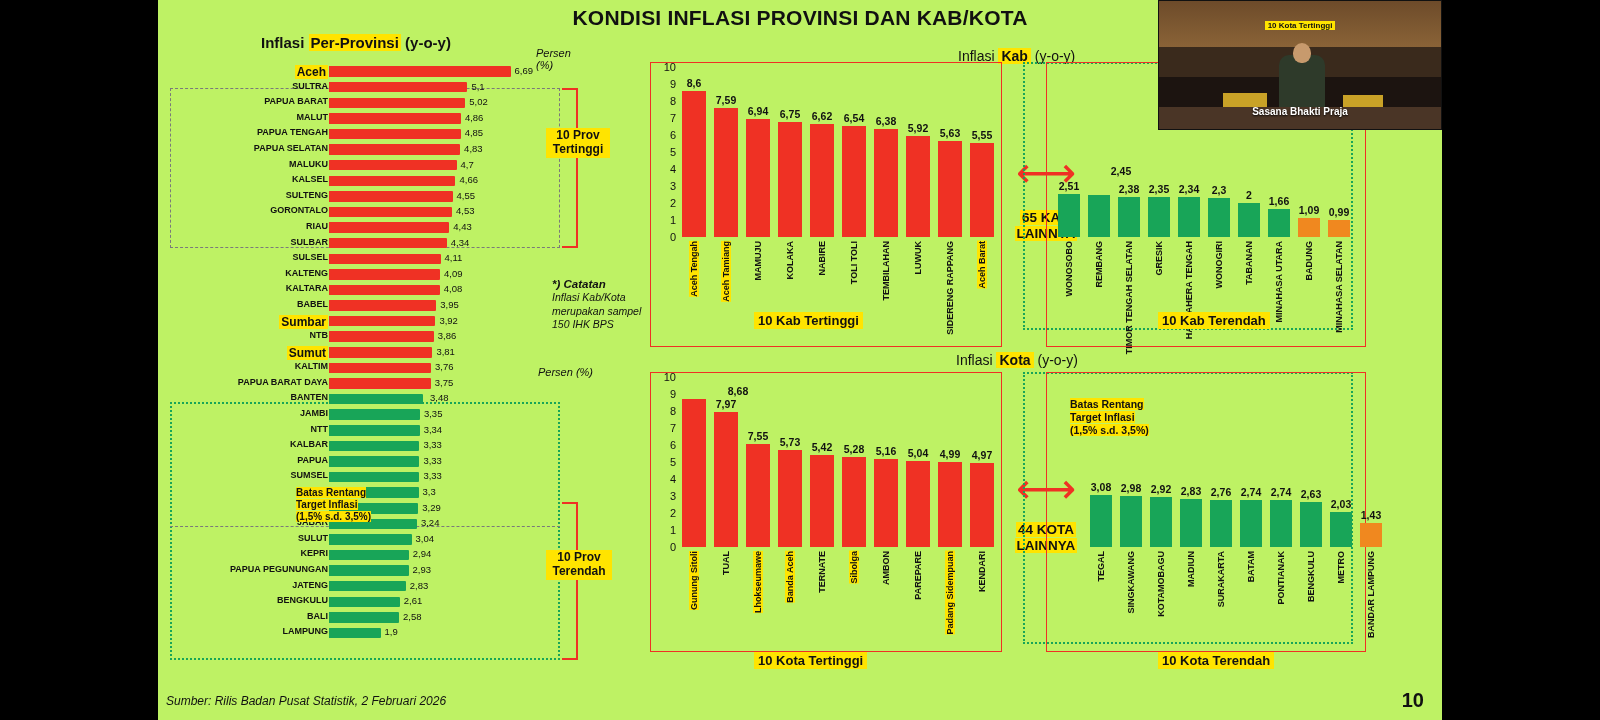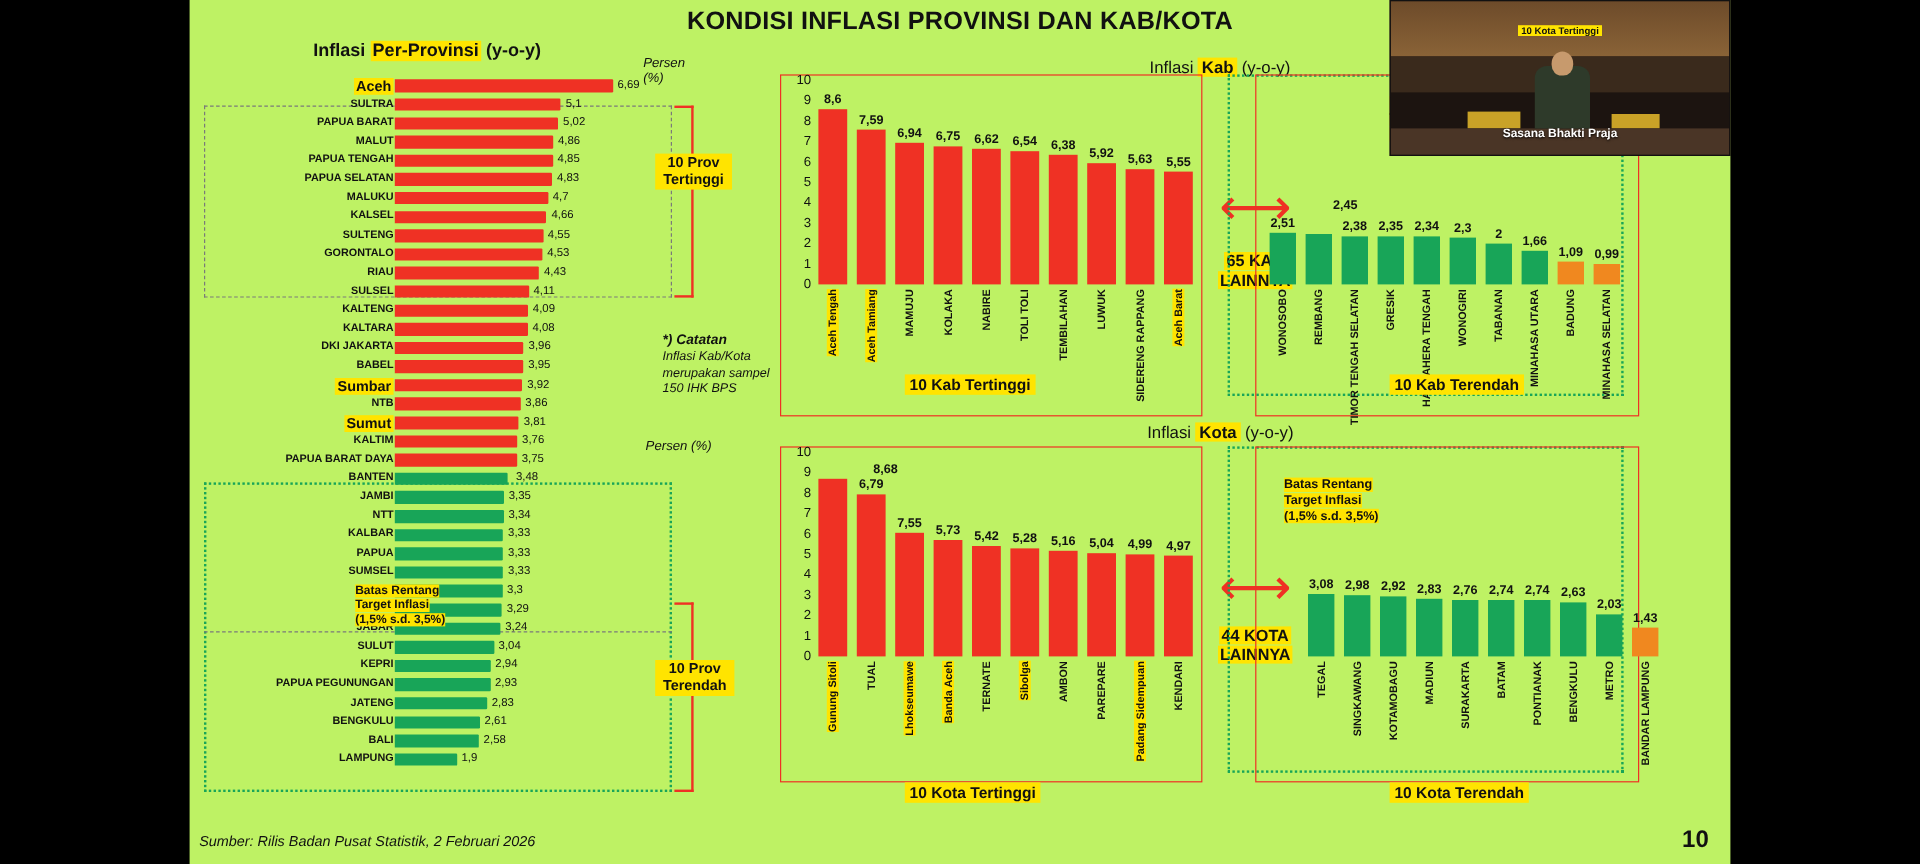"SULBAR" div.prow { html: none -> <div> <div>SULBAR</div> <div></div> <div>4,34</div> </div> }
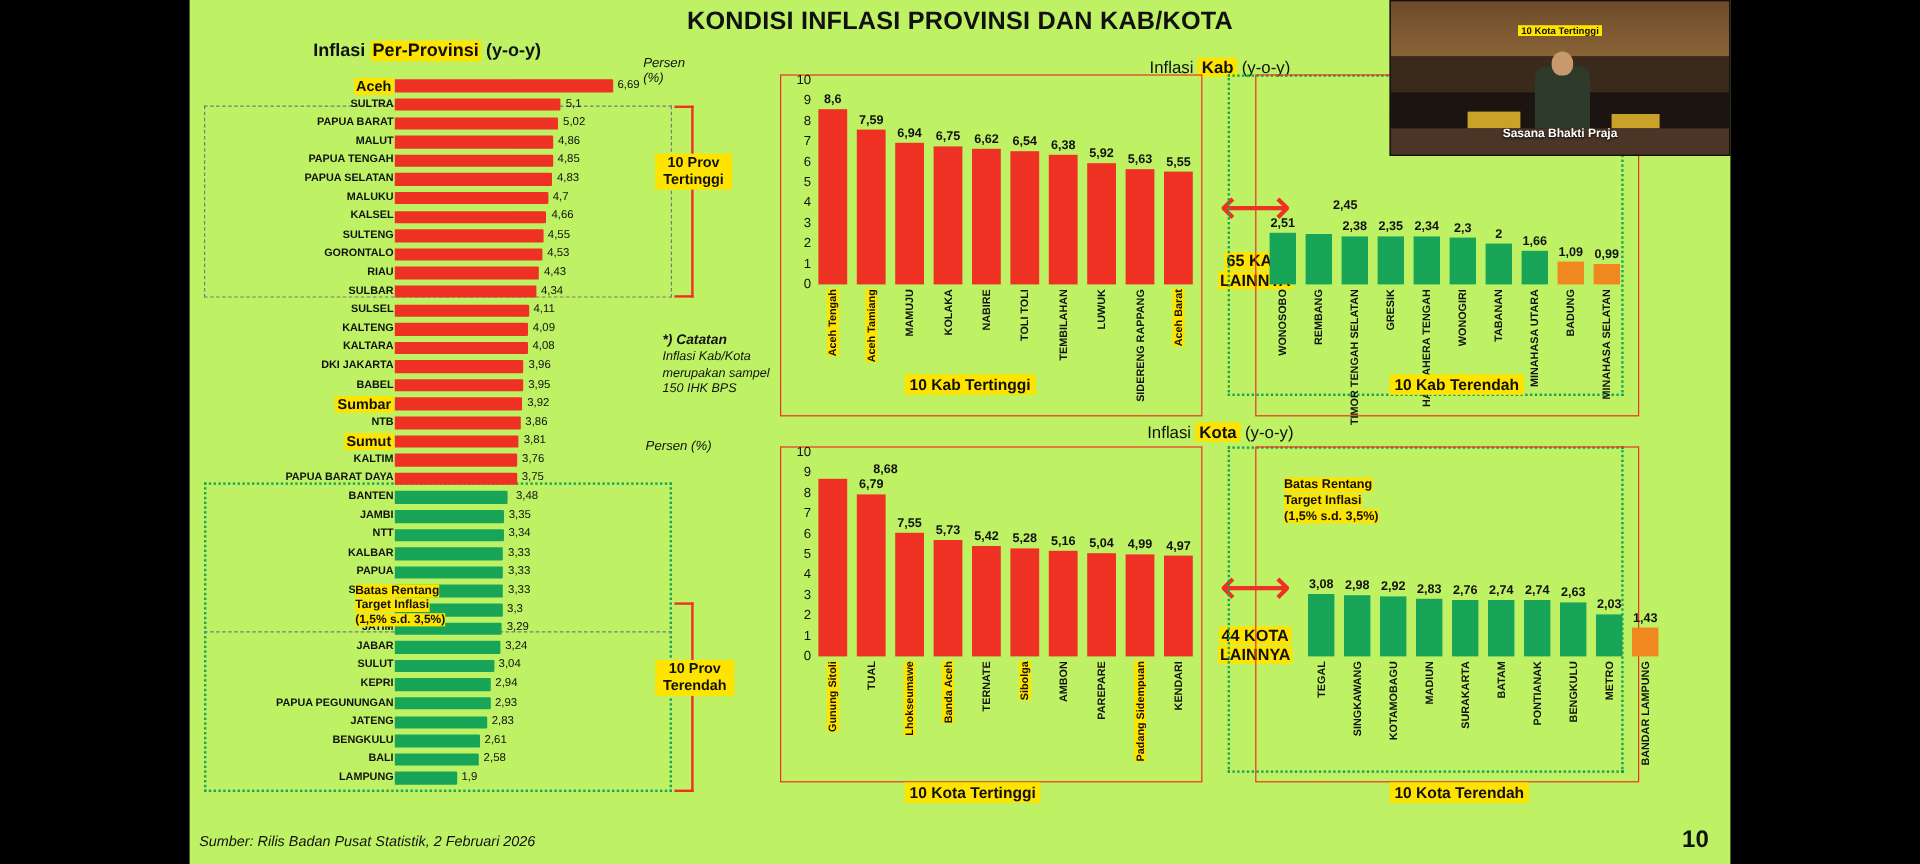"DKI JAKARTA" div.prow { html: <div> <div>DKI JAKARTA</div> <div></div> <div>3,96</div> </div> -> none }
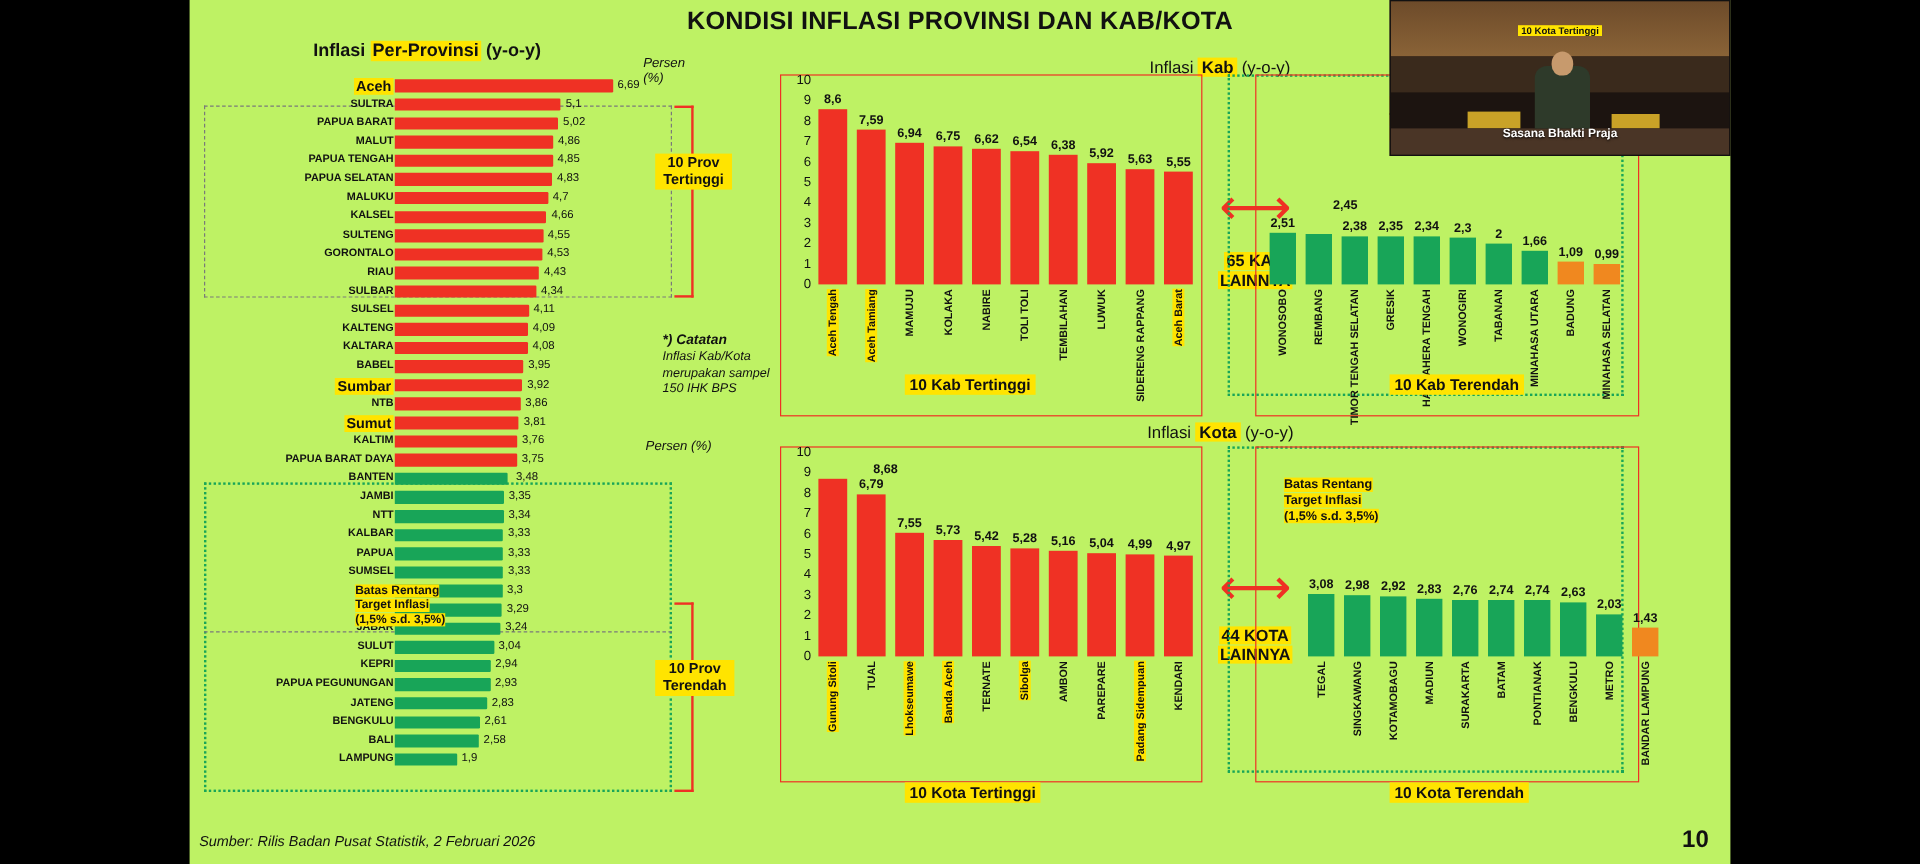"6,79" div.gval { text: 6,79 -> 7,97 }
